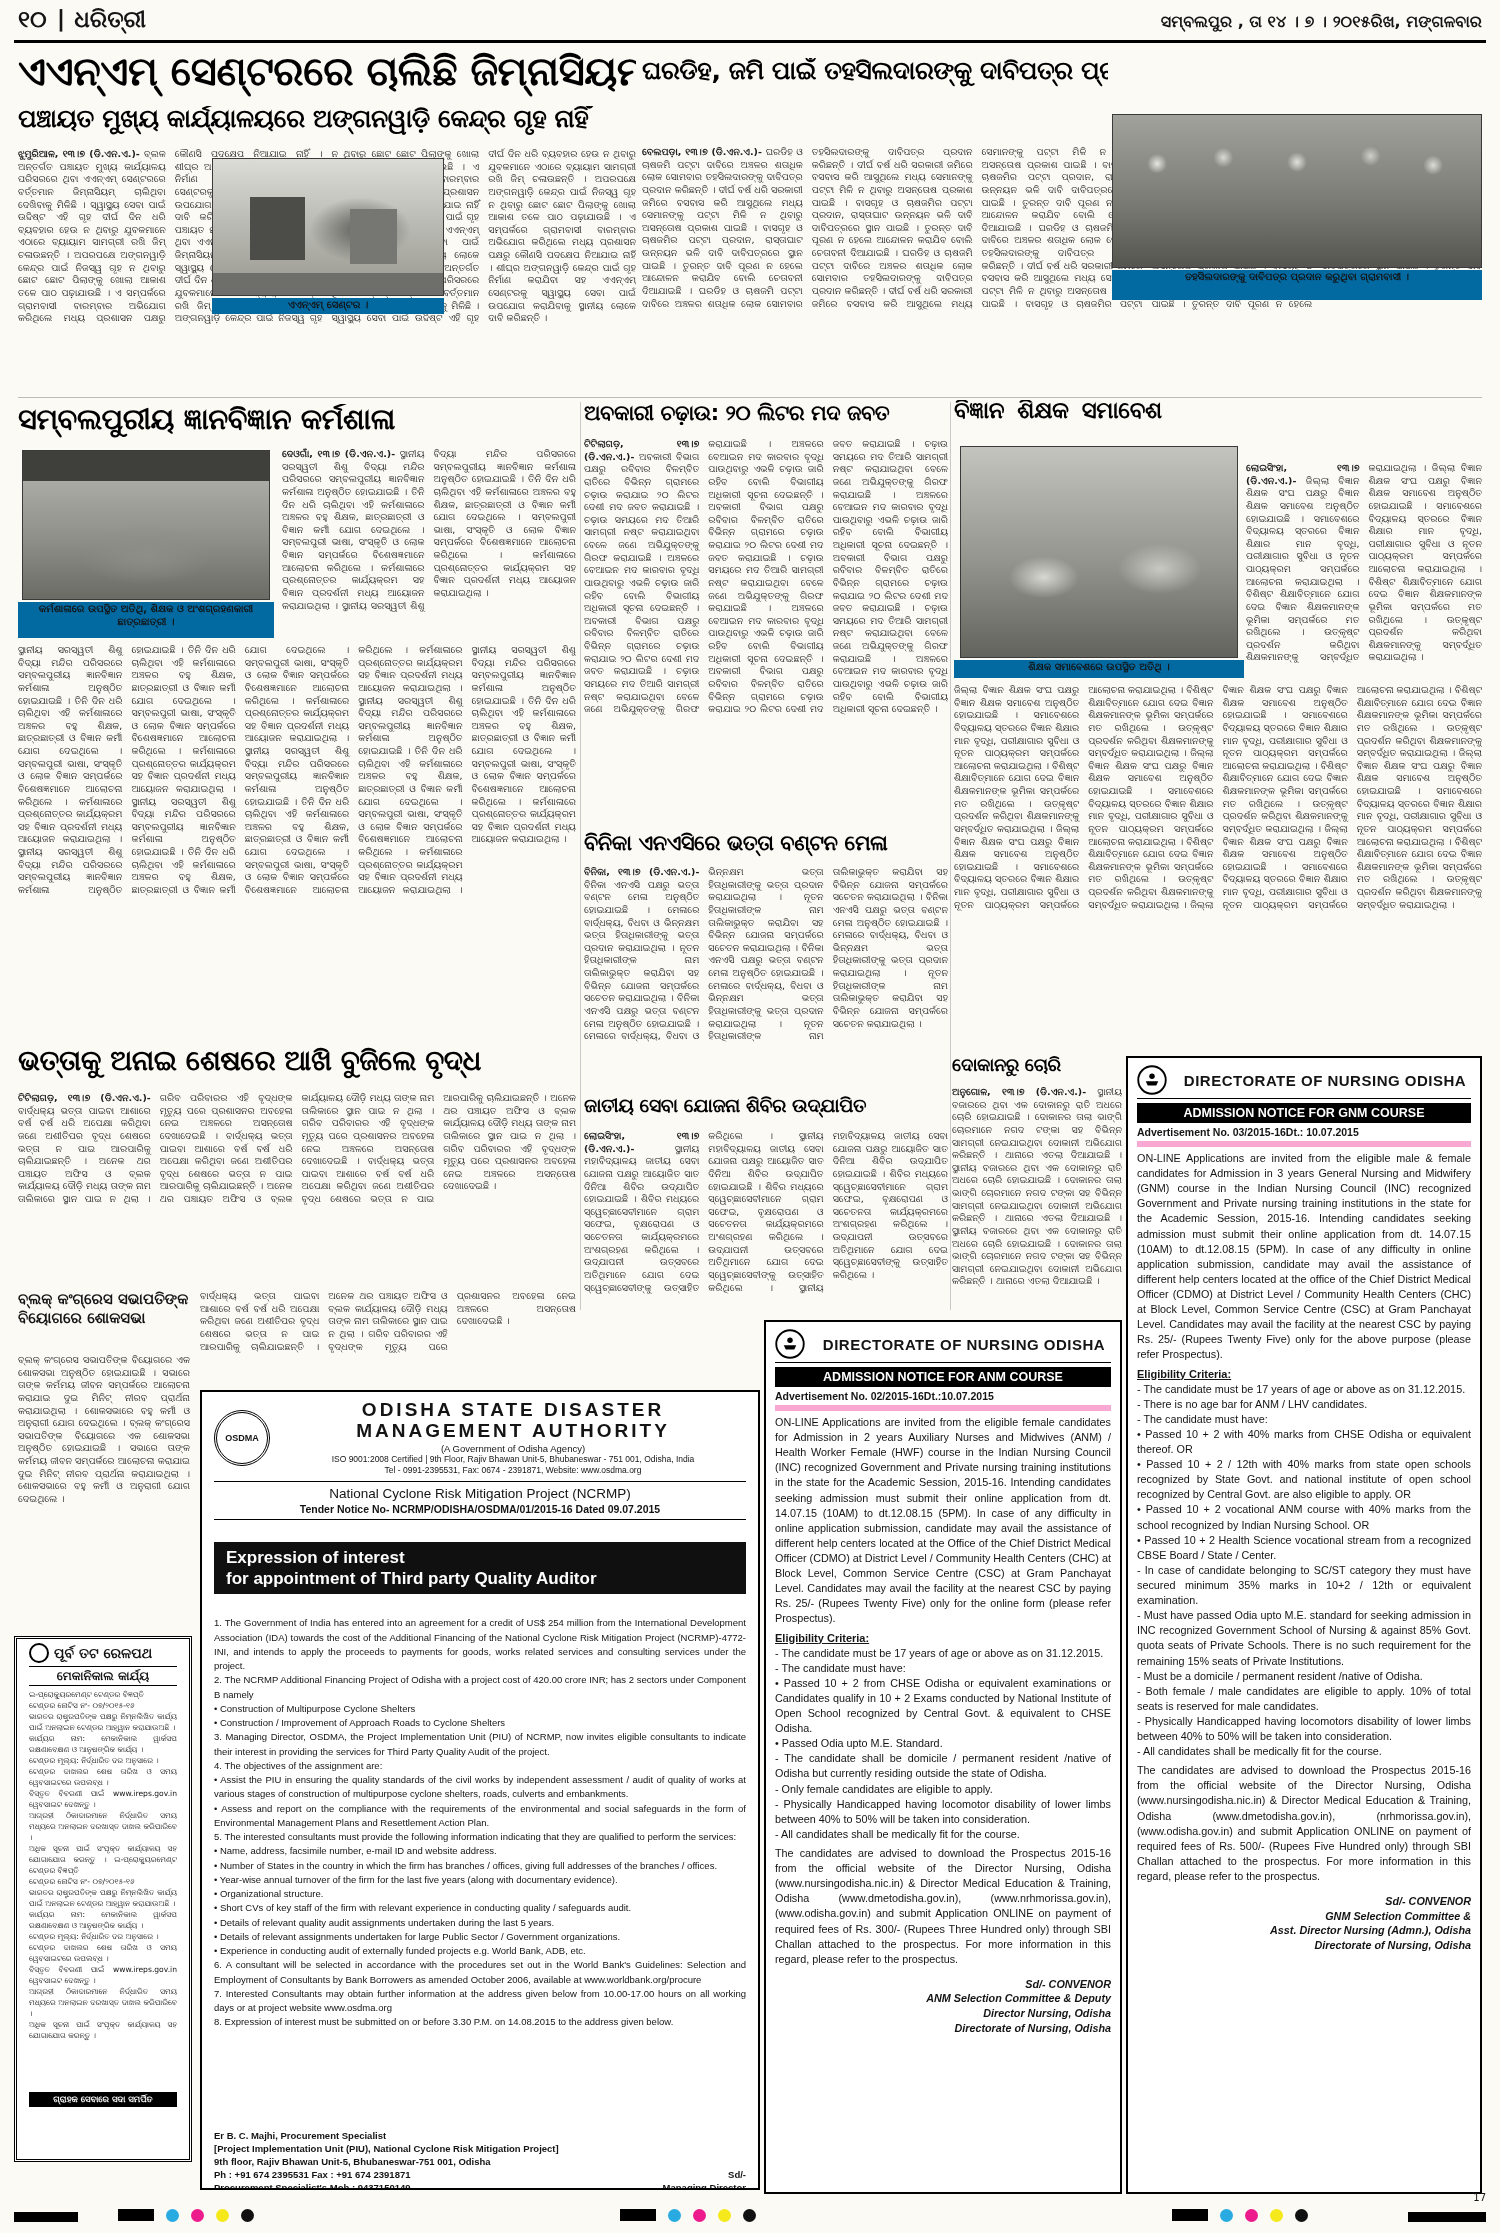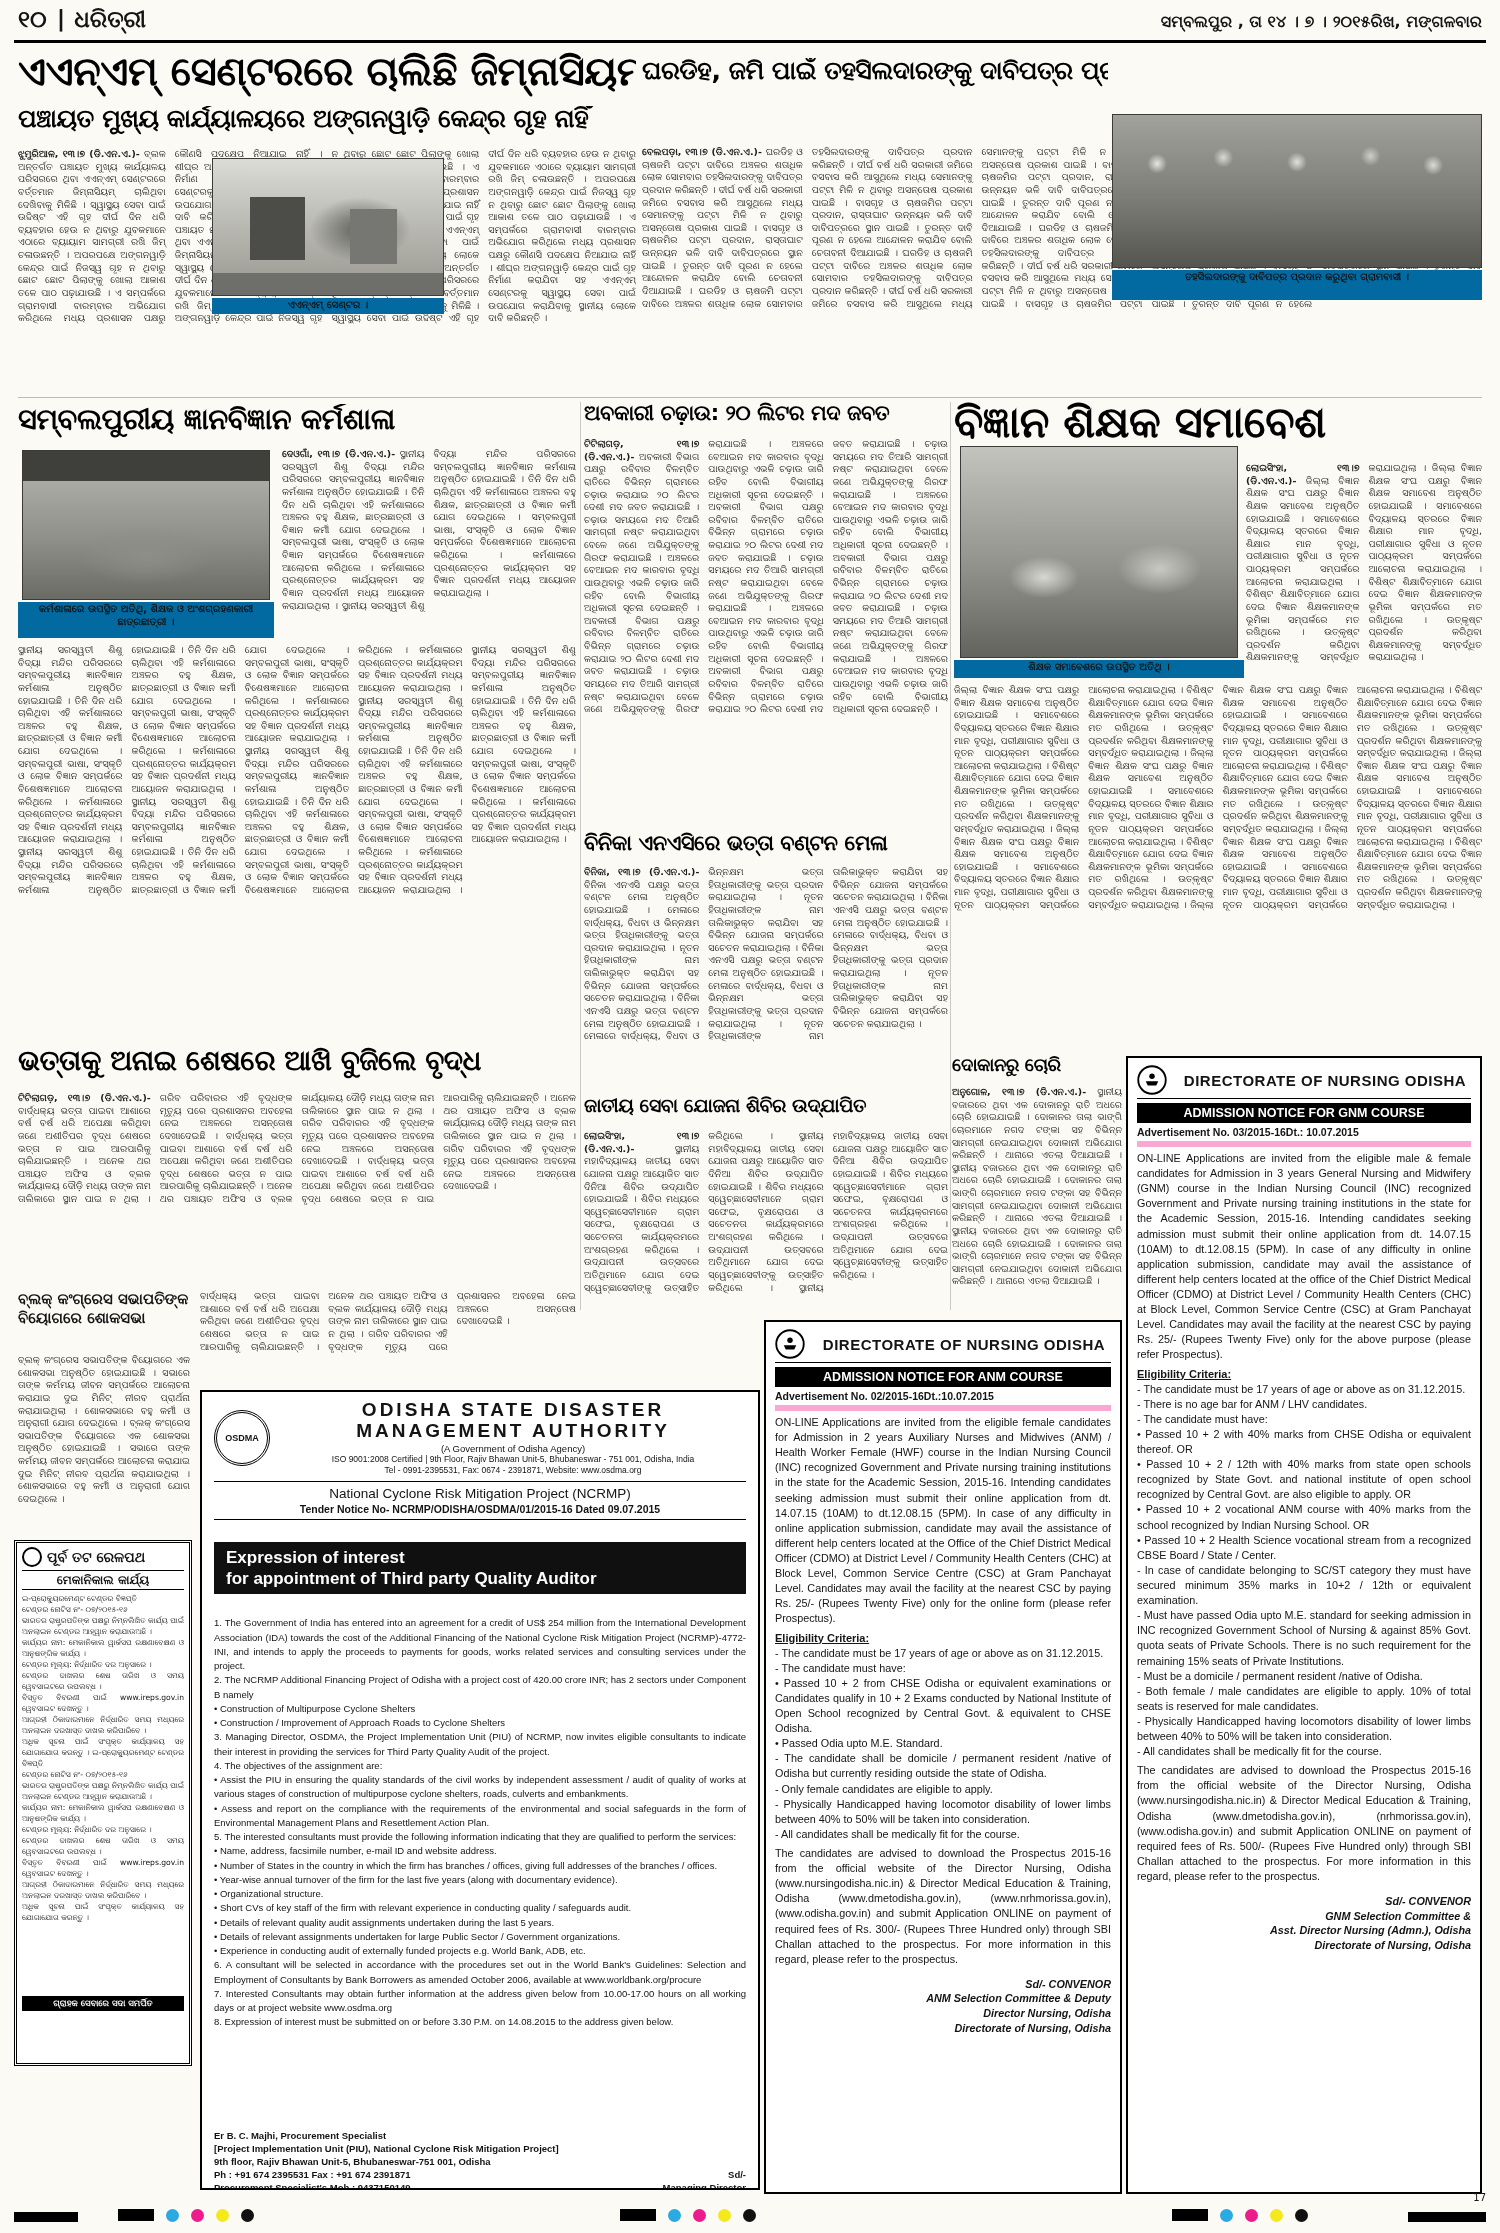"ବିଜ୍ଞାନ ଶିକ୍ଷକ ସମାବେଶ" #h-science { font-family: none -> Liberation Mono, monospace; font-size: 43px -> 23px }
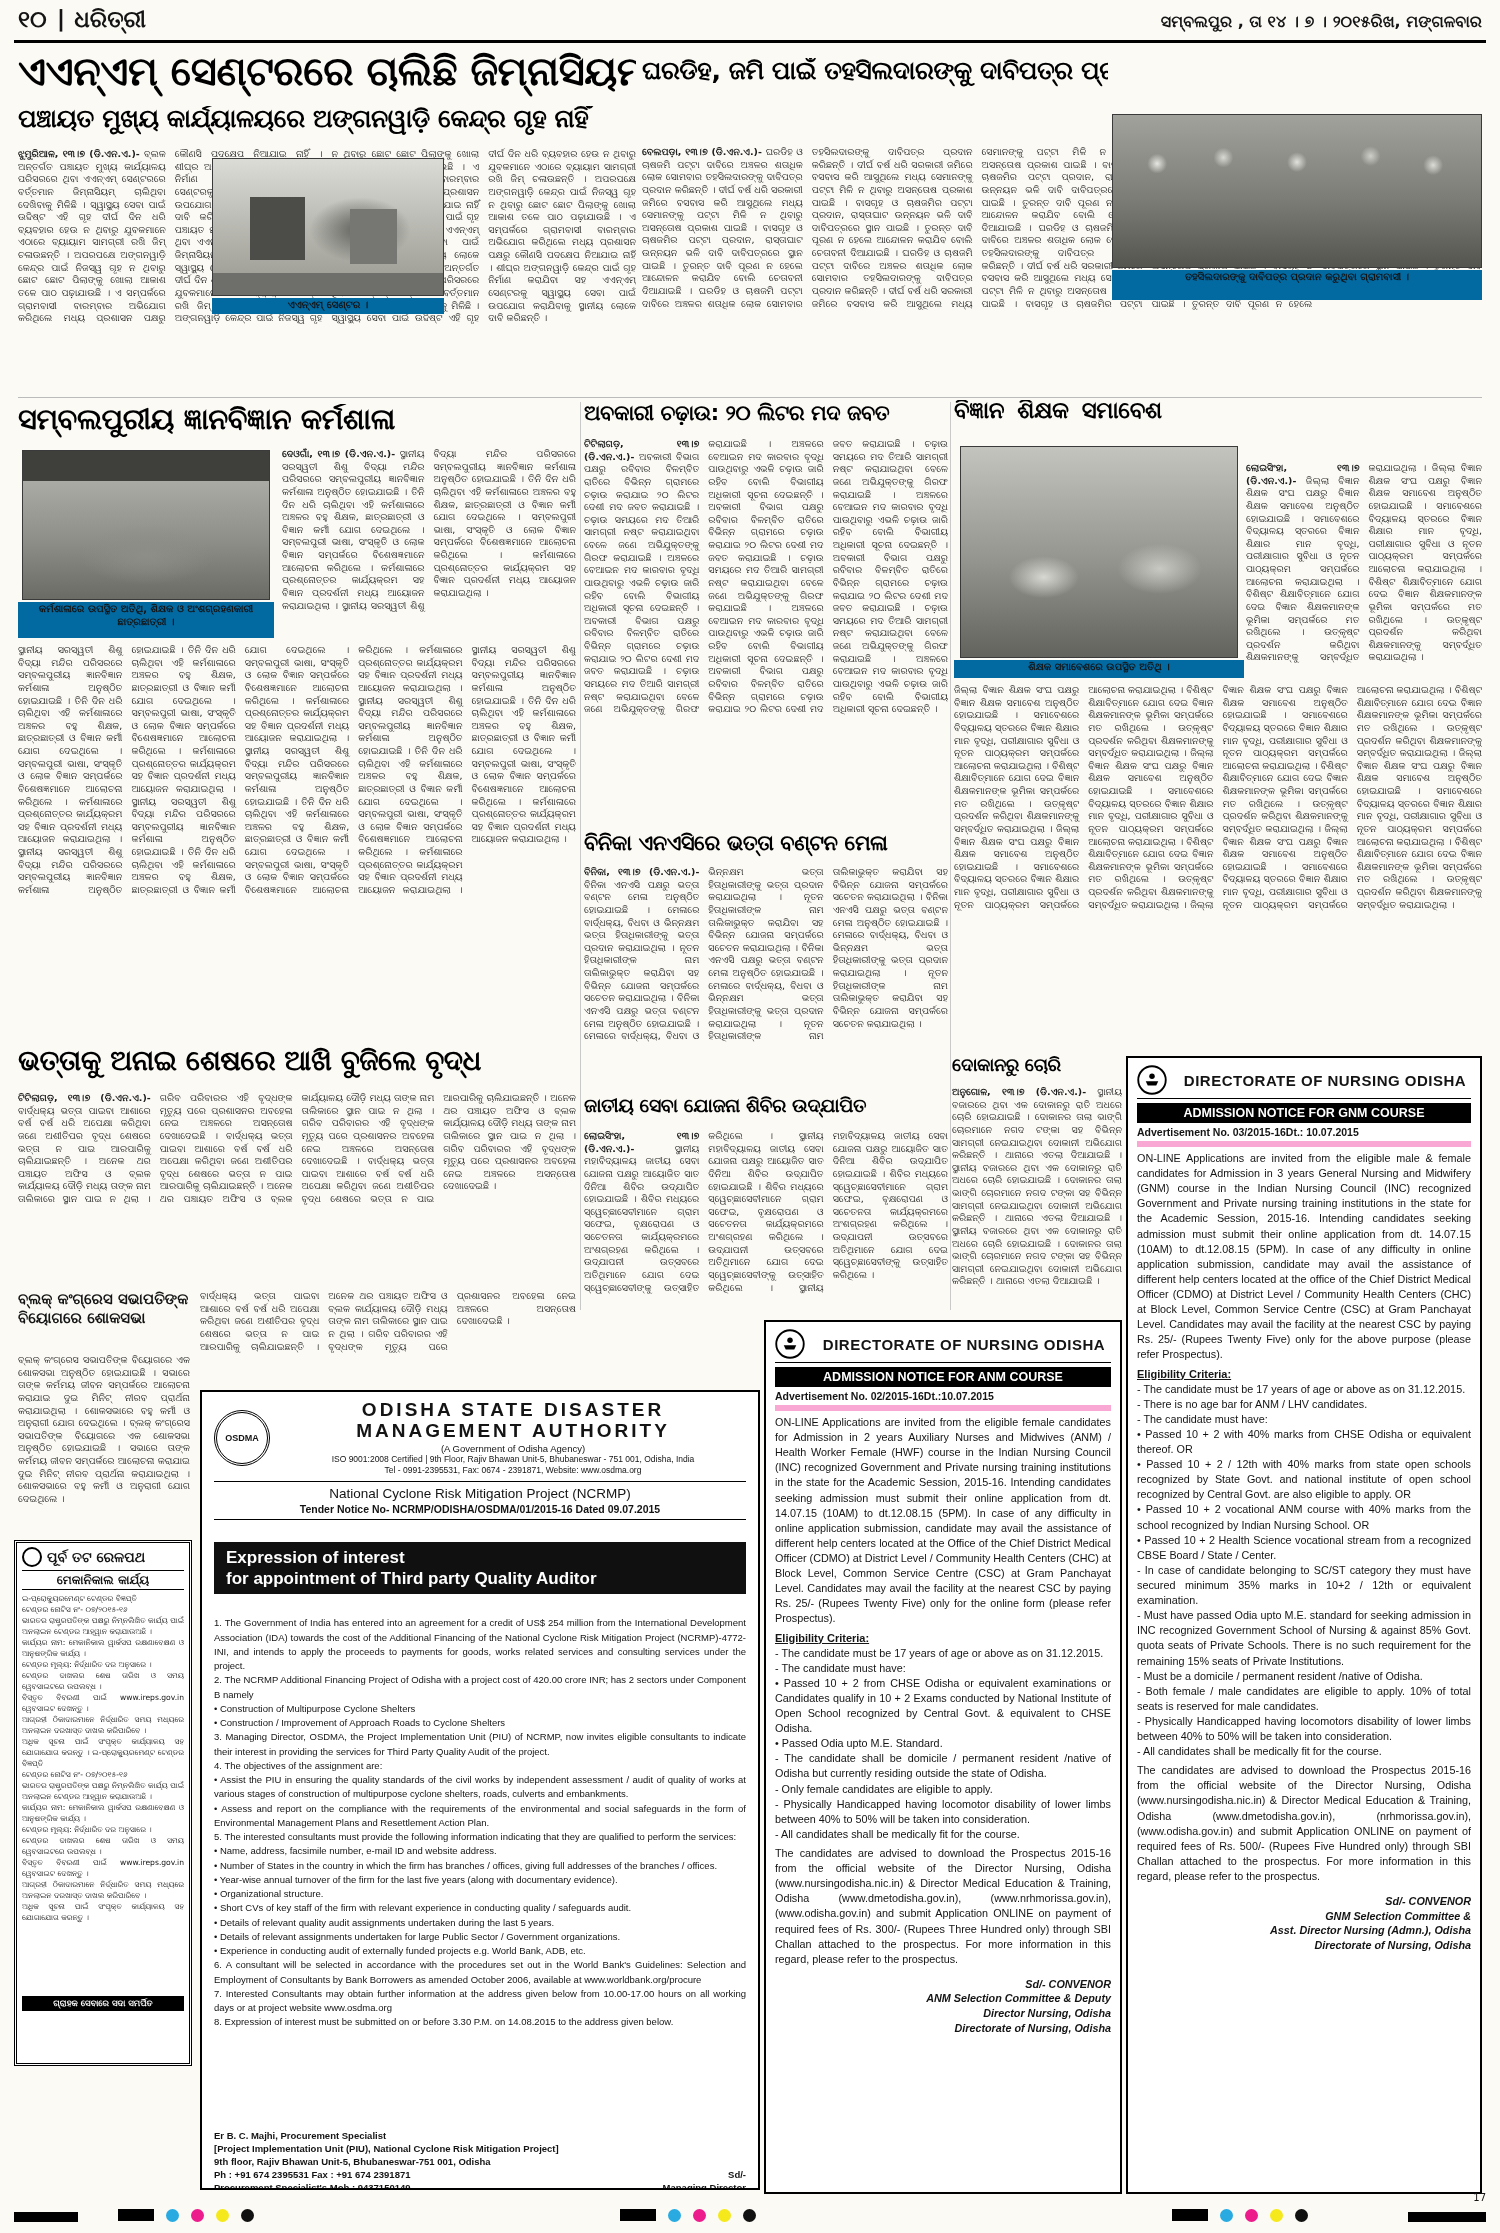"ପୂର୍ବ ତଟ ରେଳପଥ" #rail-ad { padding: 4px 5px -> 4px 12px; top: 1540px -> 1636px }
